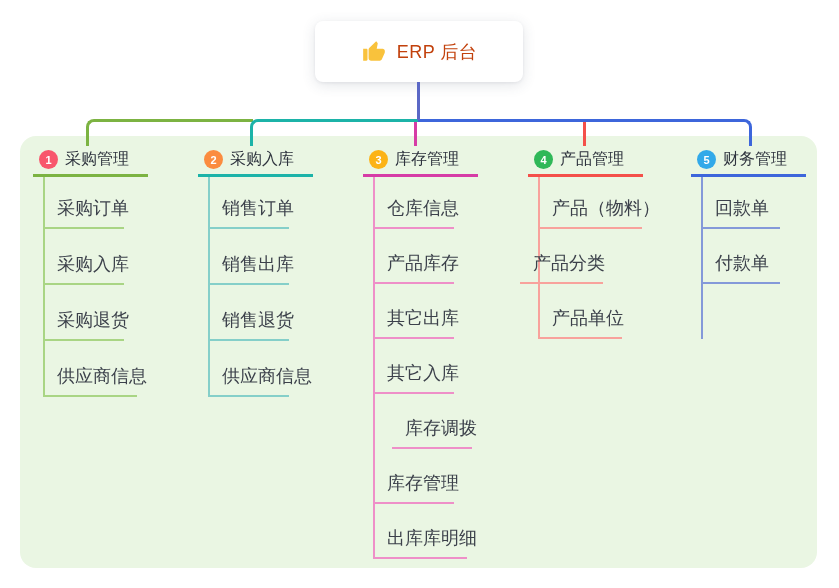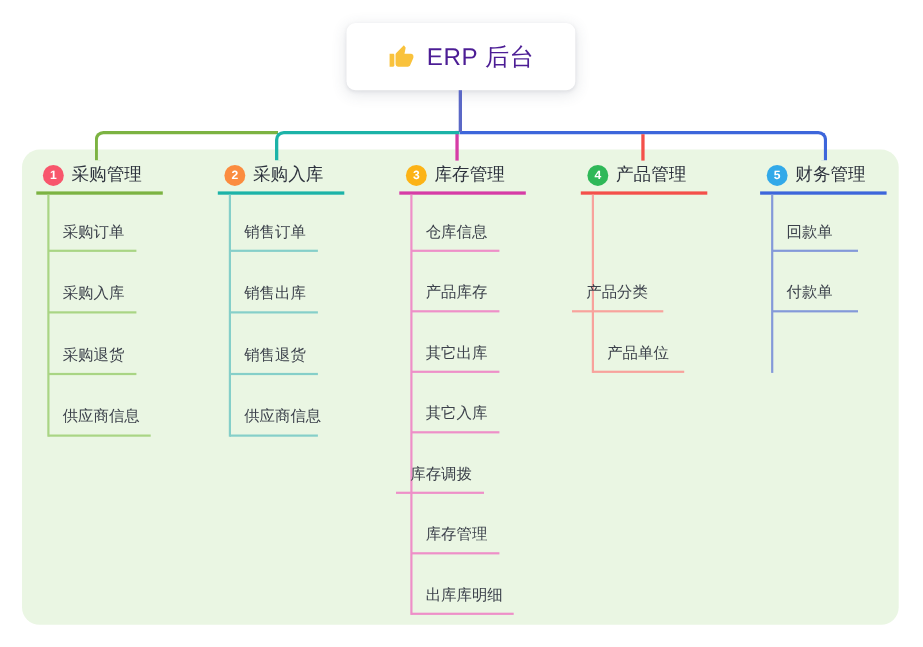"ERP 后台" .root-label { color: #4c1d95 -> #c2410c; font-size: 22px -> 18px }
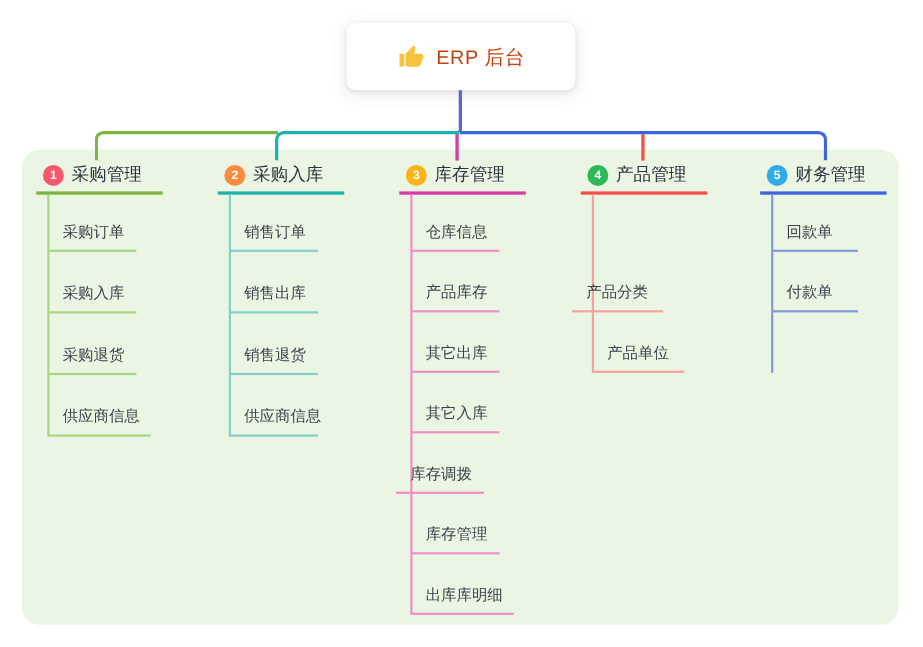"采购订单" .child { font-size: 14px -> 18px }
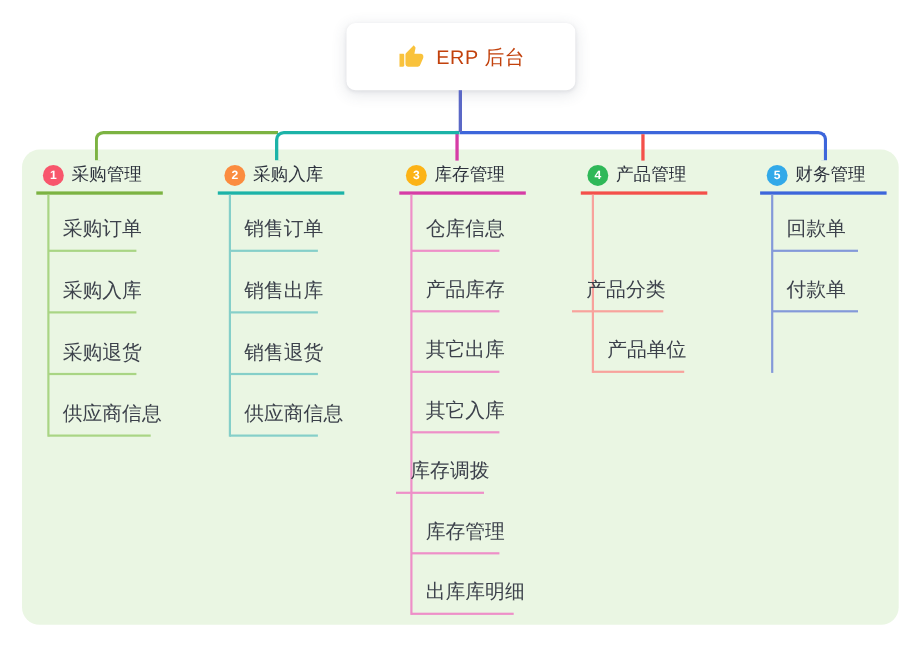"产品（物料）" div.child { html: none -> <div>产品（物料）</div> }
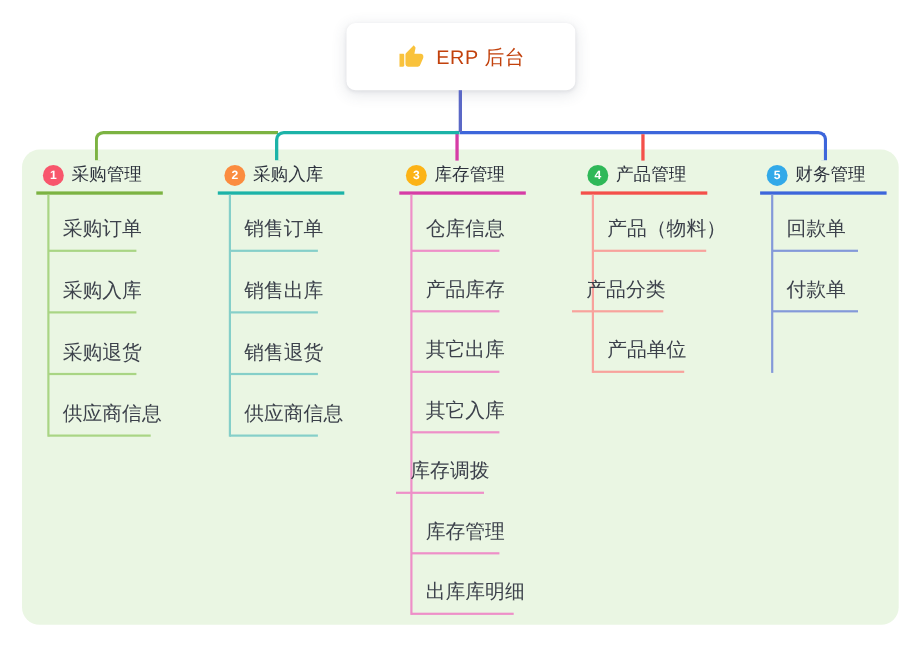"库存调拨" div.child { left: 360px -> 392px }
